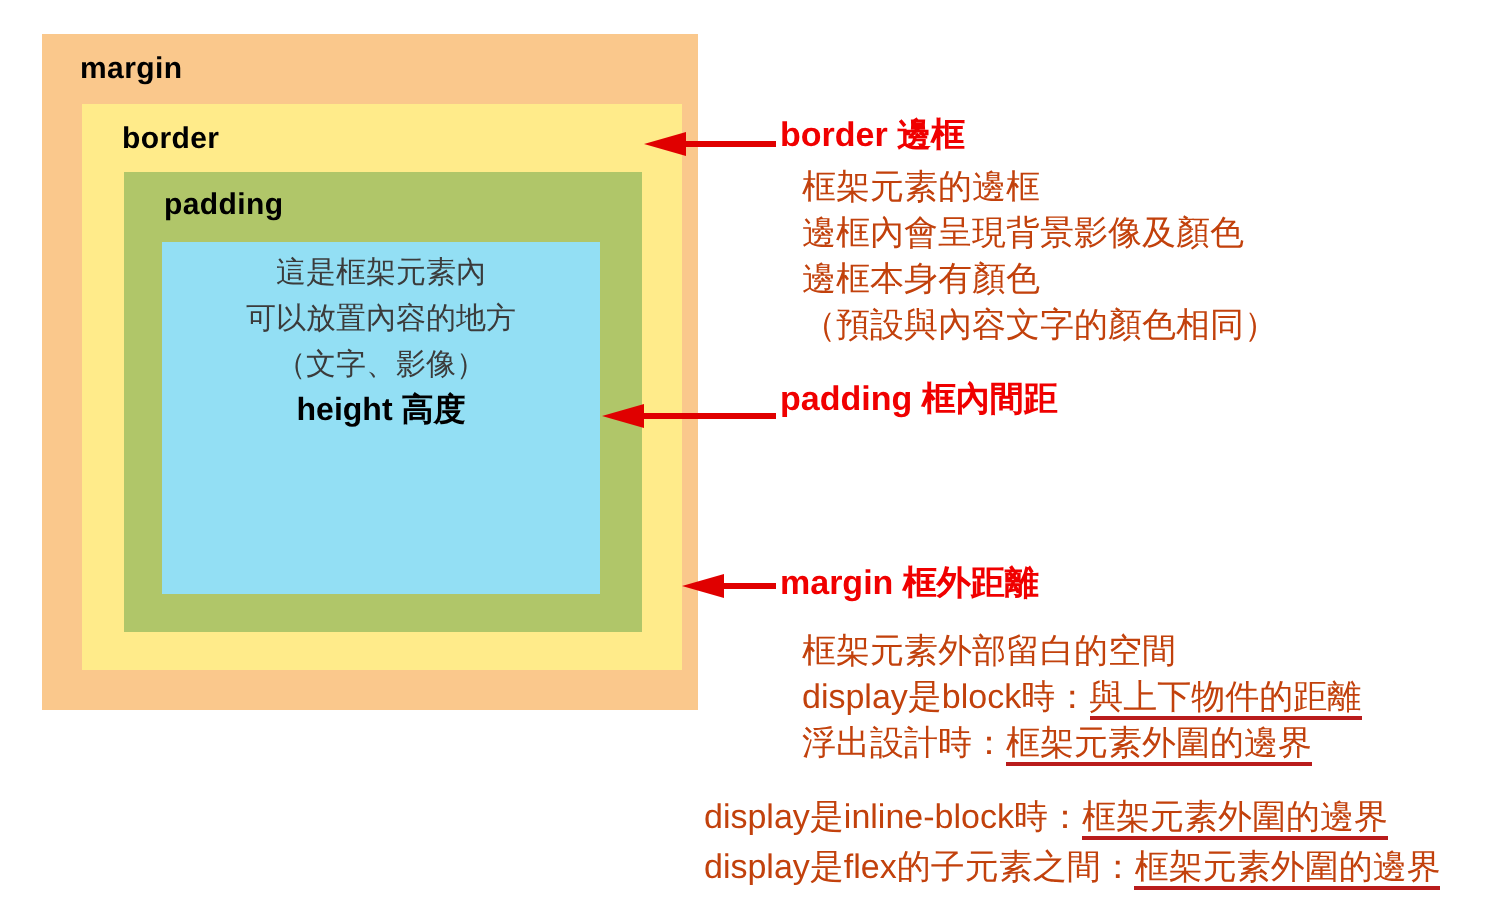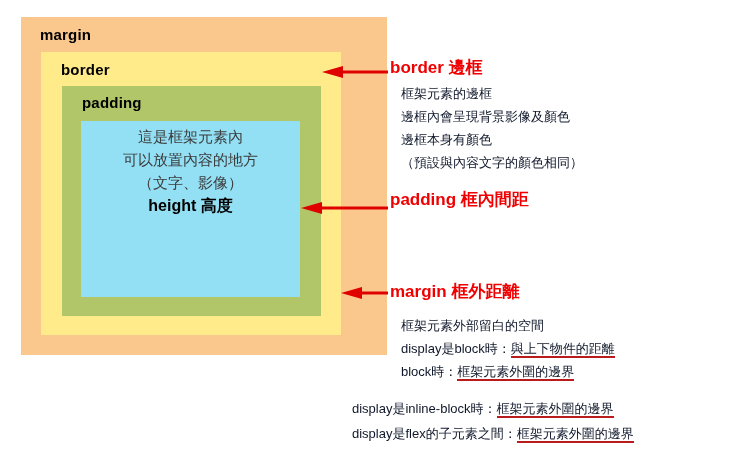"margin" #margin-box { width: 366px -> 328px }
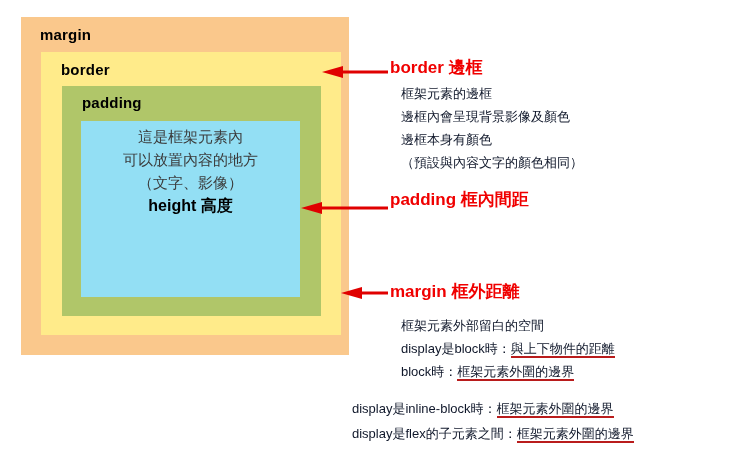"框架元素的邊框" .callout-line { color: #0f172a -> #c2410c; font-size: 13px -> 17px }
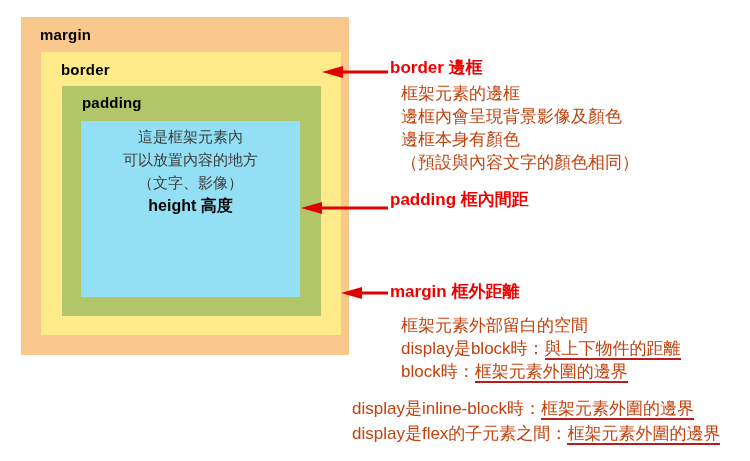"block時：" span { text: block -> 浮出設計 }
